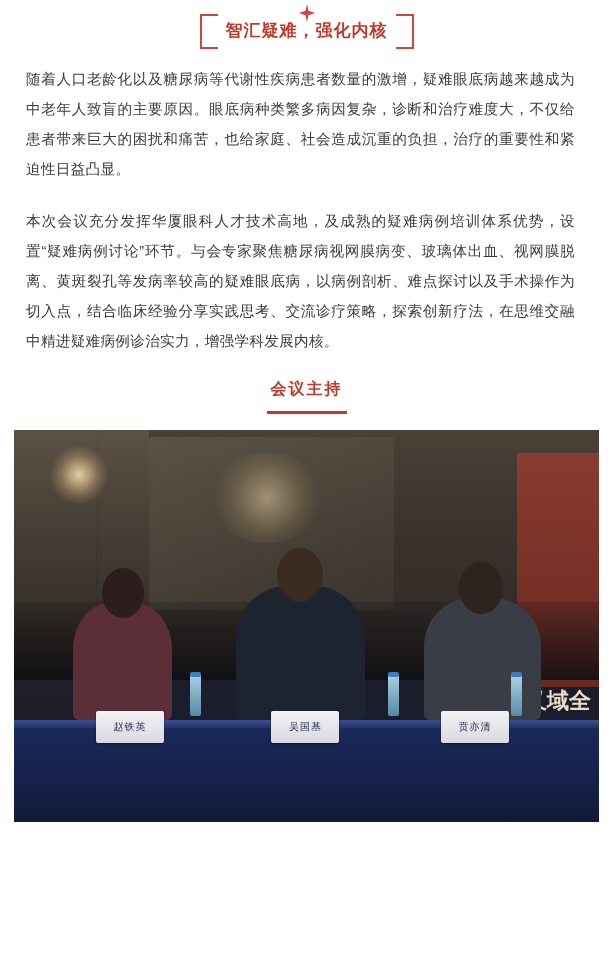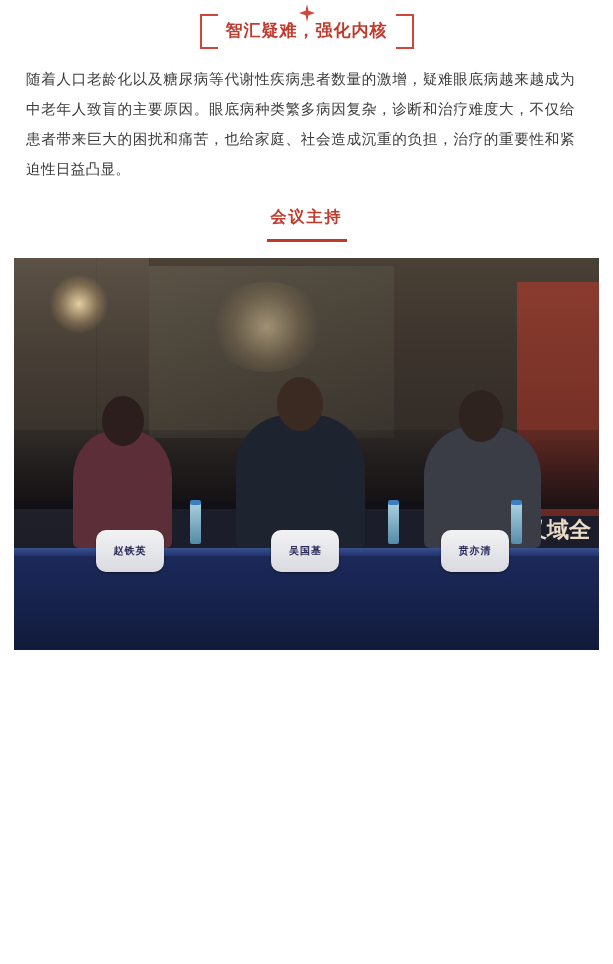"本次会议充分发挥华厦眼科人才技术高地，及成熟的疑难病例培训体系优势，设置“疑难病" p.para { html: none -> <p>本次会议充分发挥华厦眼科人才技术高地，及成熟的疑难病例培训体系优势，设置“疑难病例讨论”环节。与会专家聚焦糖尿病视网膜病变、玻璃体出血、视网膜脱离、黄斑裂孔等发病率较高的疑难眼底病，以病例剖析、难点探讨以及手术操作为切入点，结合临床经验分享实践思考、交流诊疗策略，探索创新疗法，在思维交融中精进疑难病例诊治实力，增强学科发展内核。</p> }
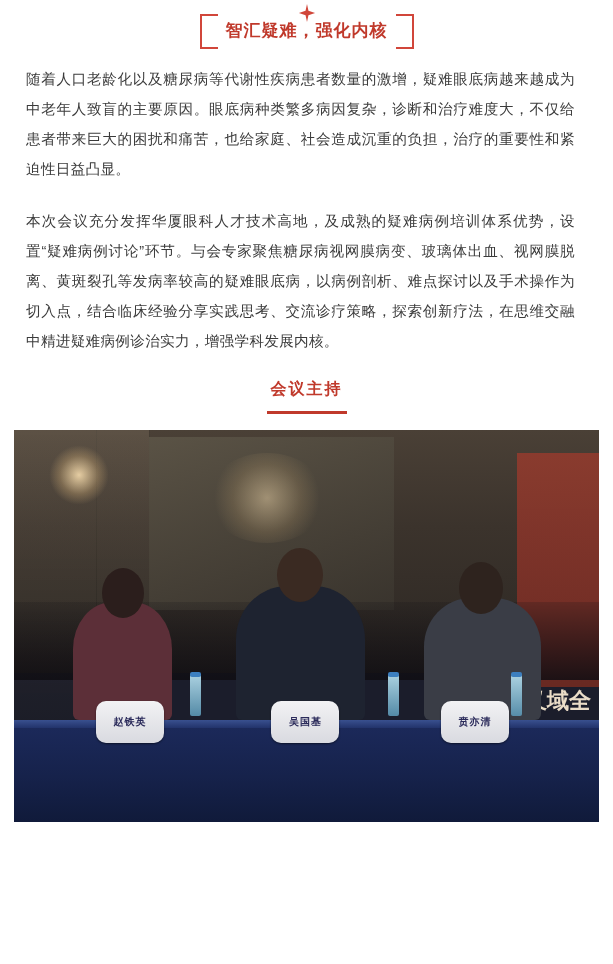"赵铁英" .ph-plate { border-radius: 10px -> 2px; font-weight: bold -> normal; height: 42px -> 32px }
